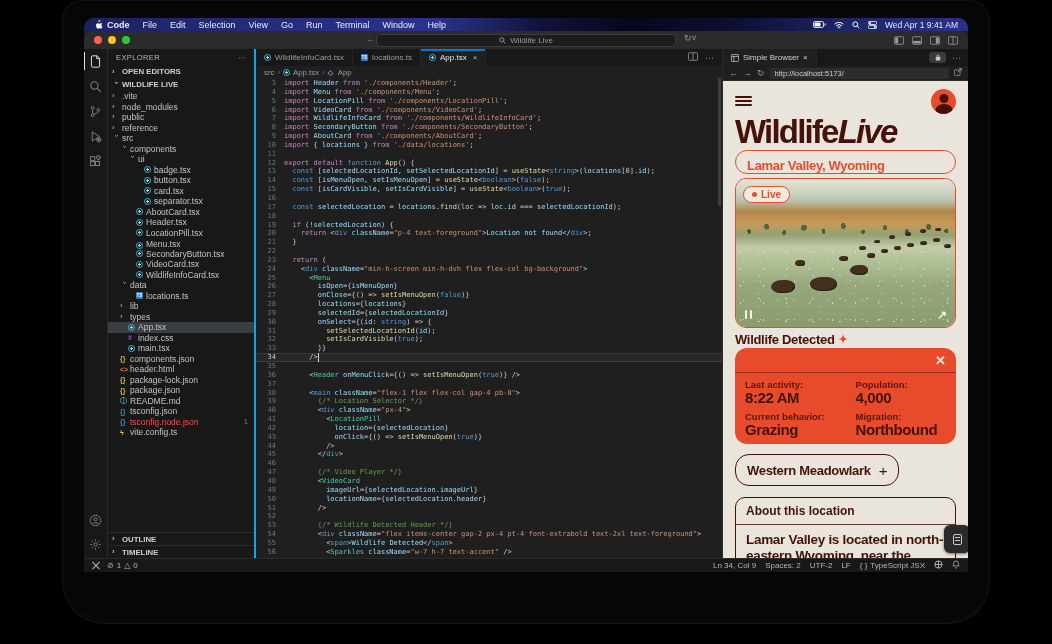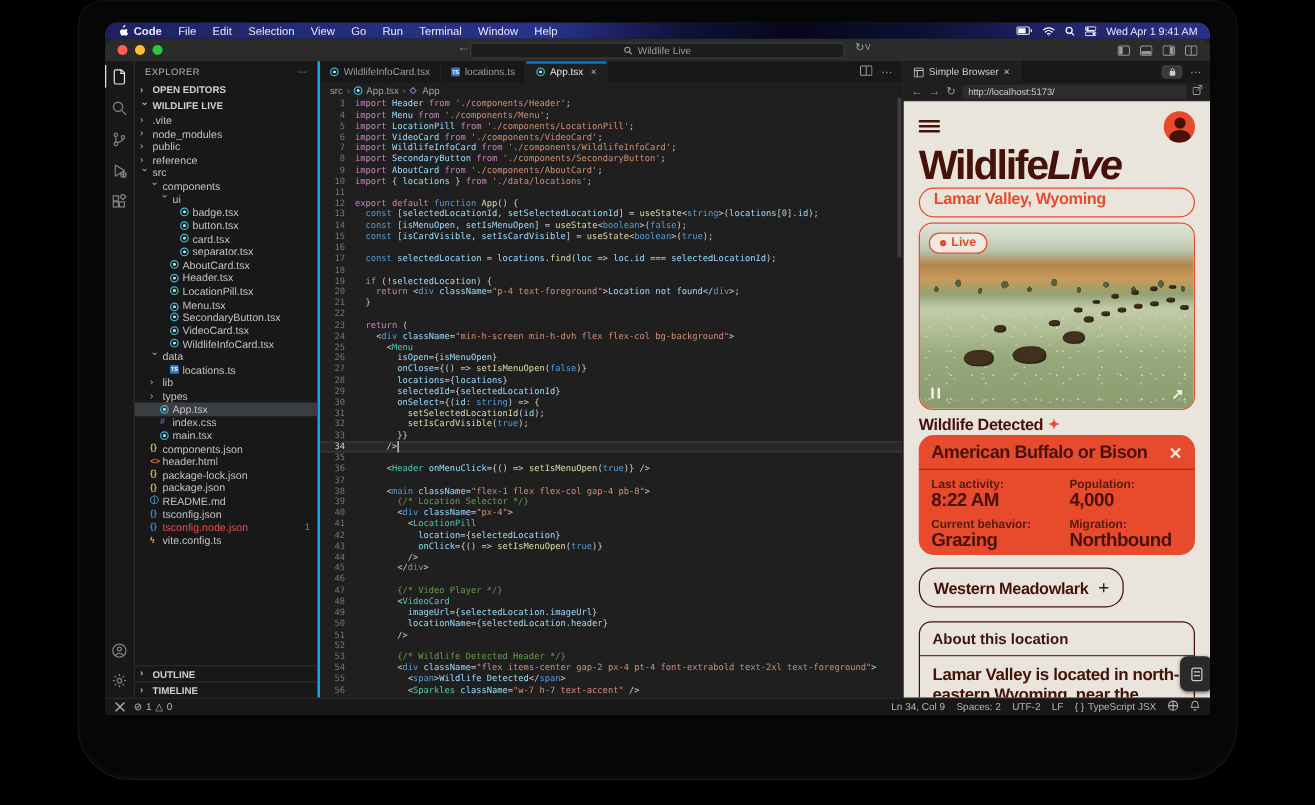"Lamar Valley, Wyoming" .wl-pill { align-items: flex-start -> flex-end }
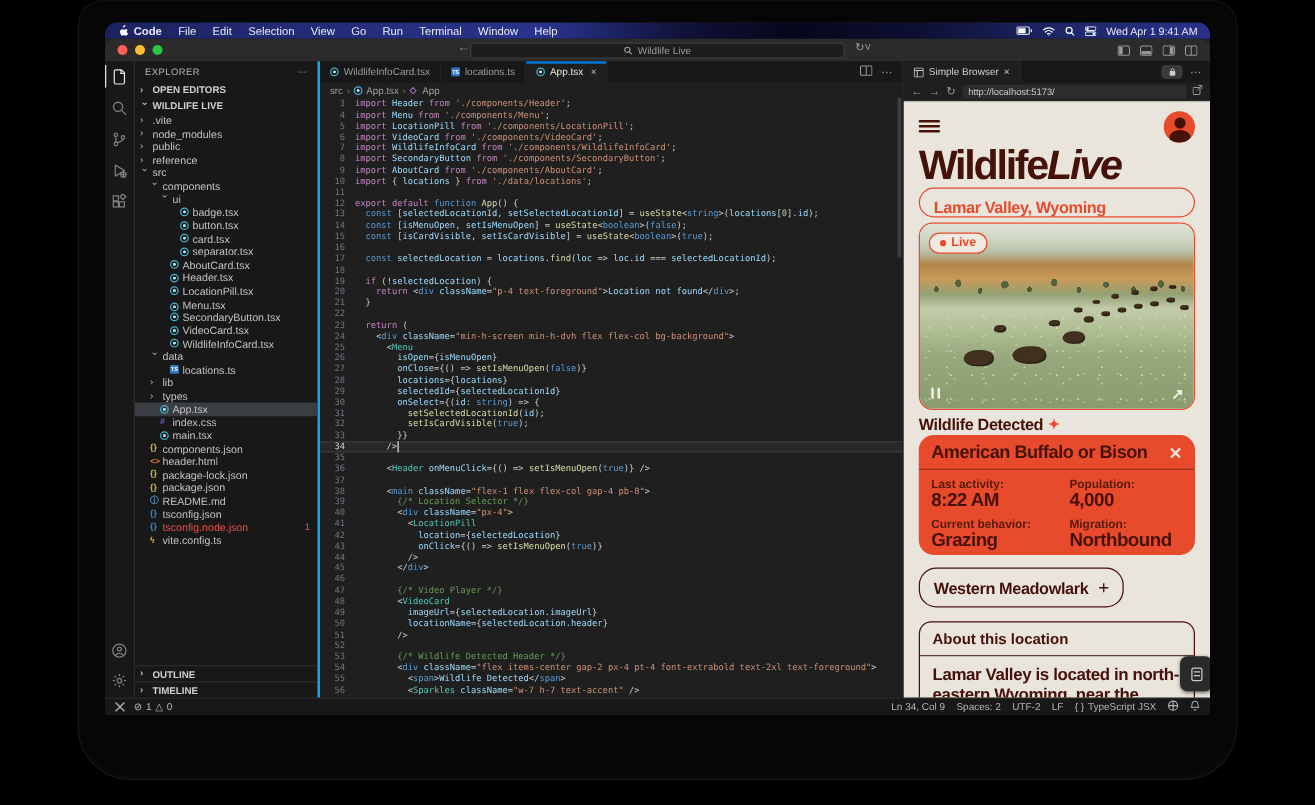"American Buffalo or Bison" span.wl-card-title { html: <span>American Buffalo or Bison</span> -> none }
